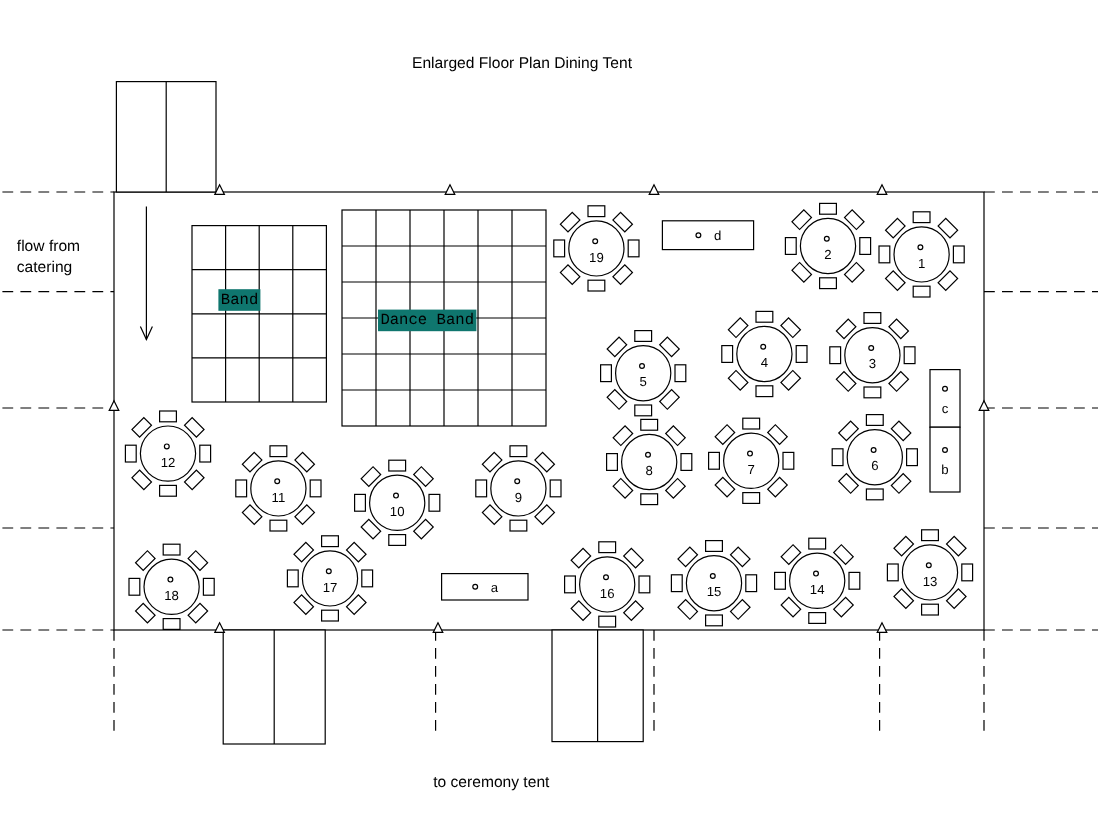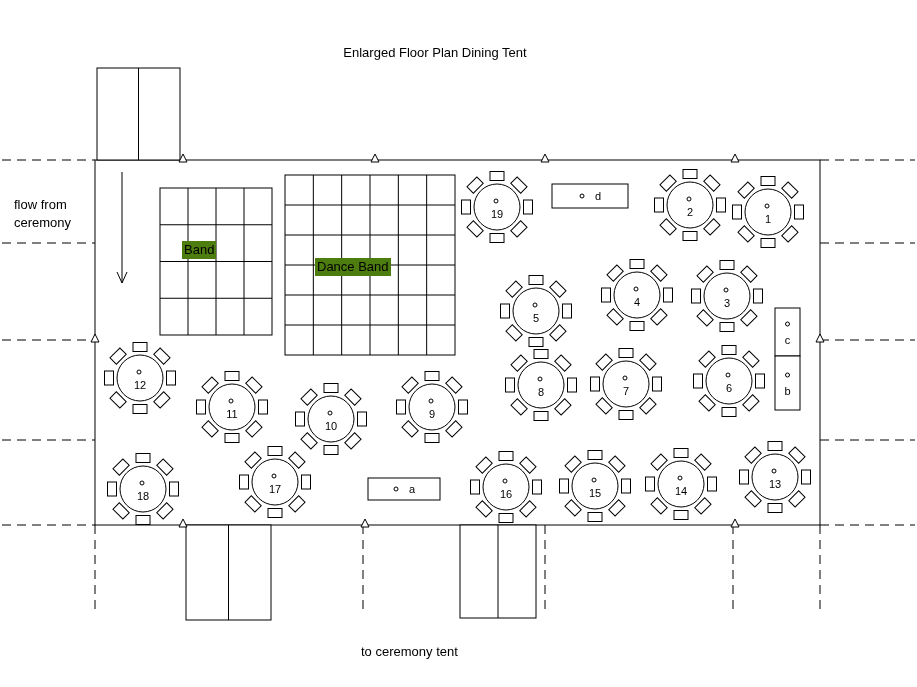"ceremony" span { text: ceremony -> catering }
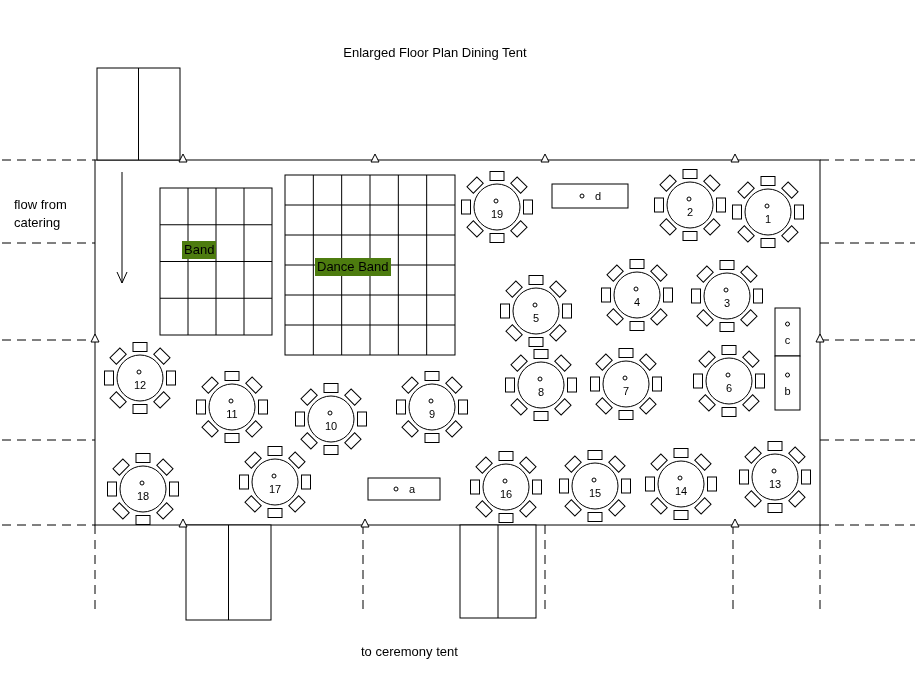"Band" .label.bg { background: #4d7c0f -> #0f766e; font-family: none -> Liberation Mono, monospace }
